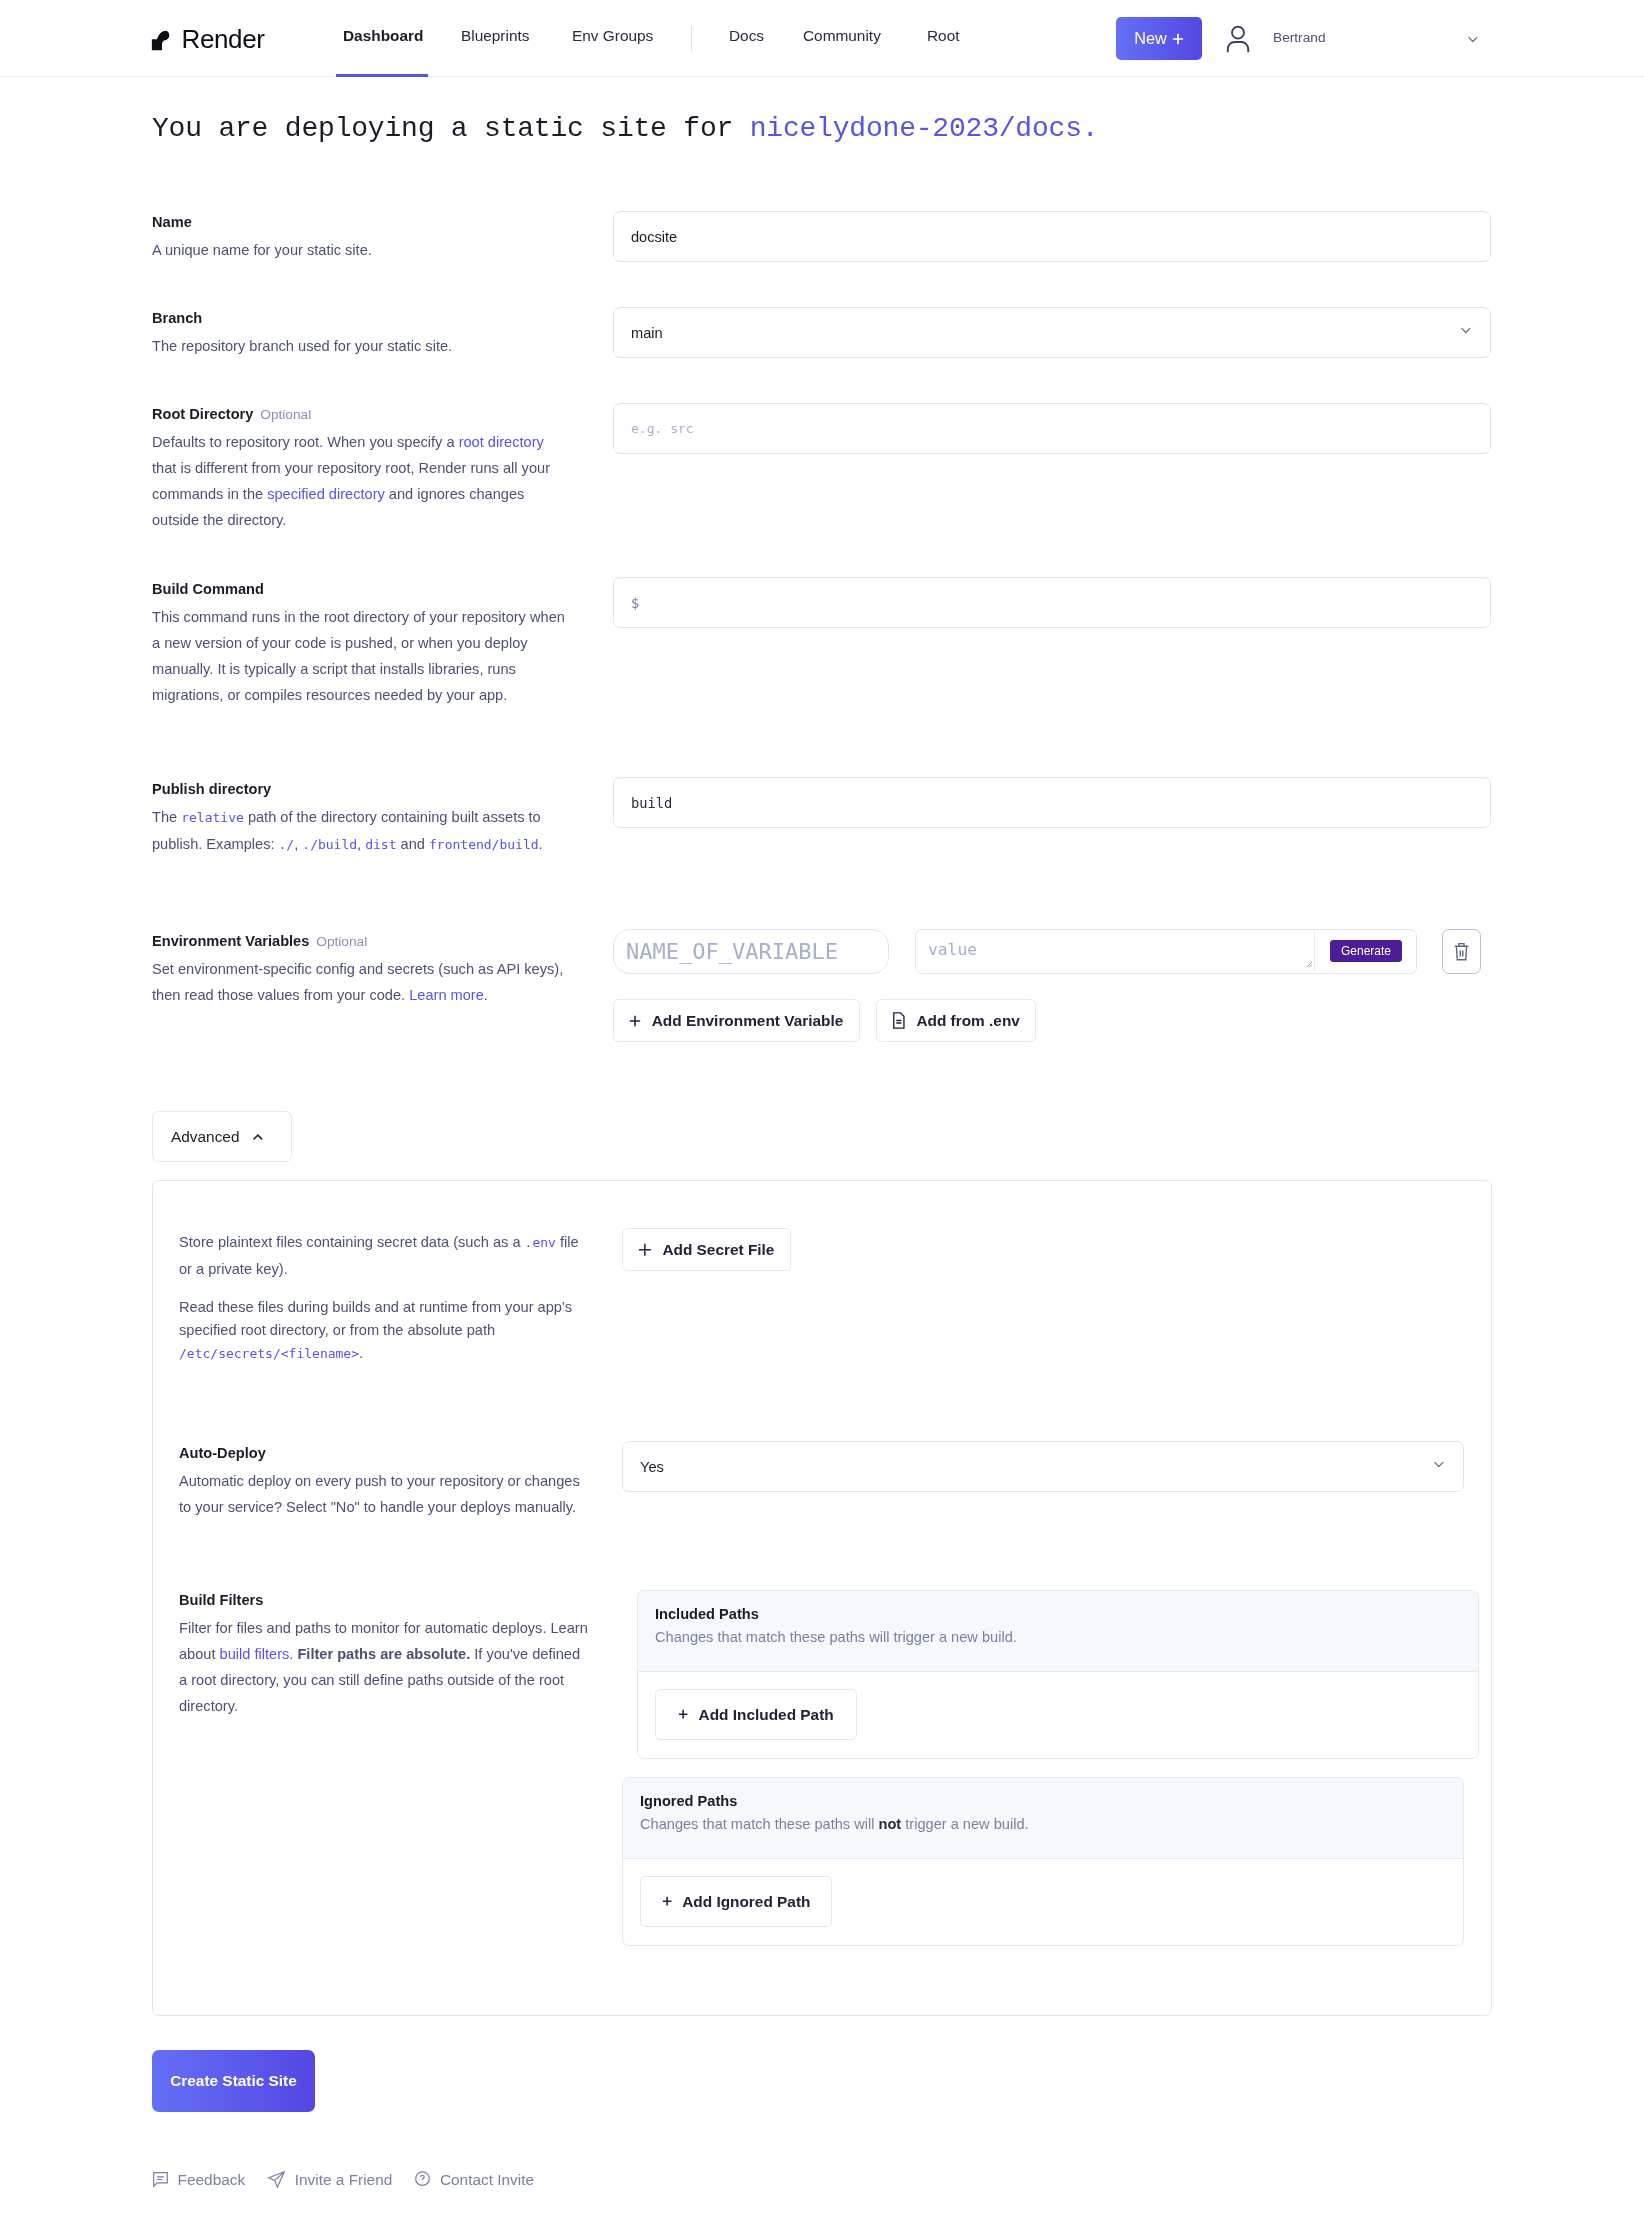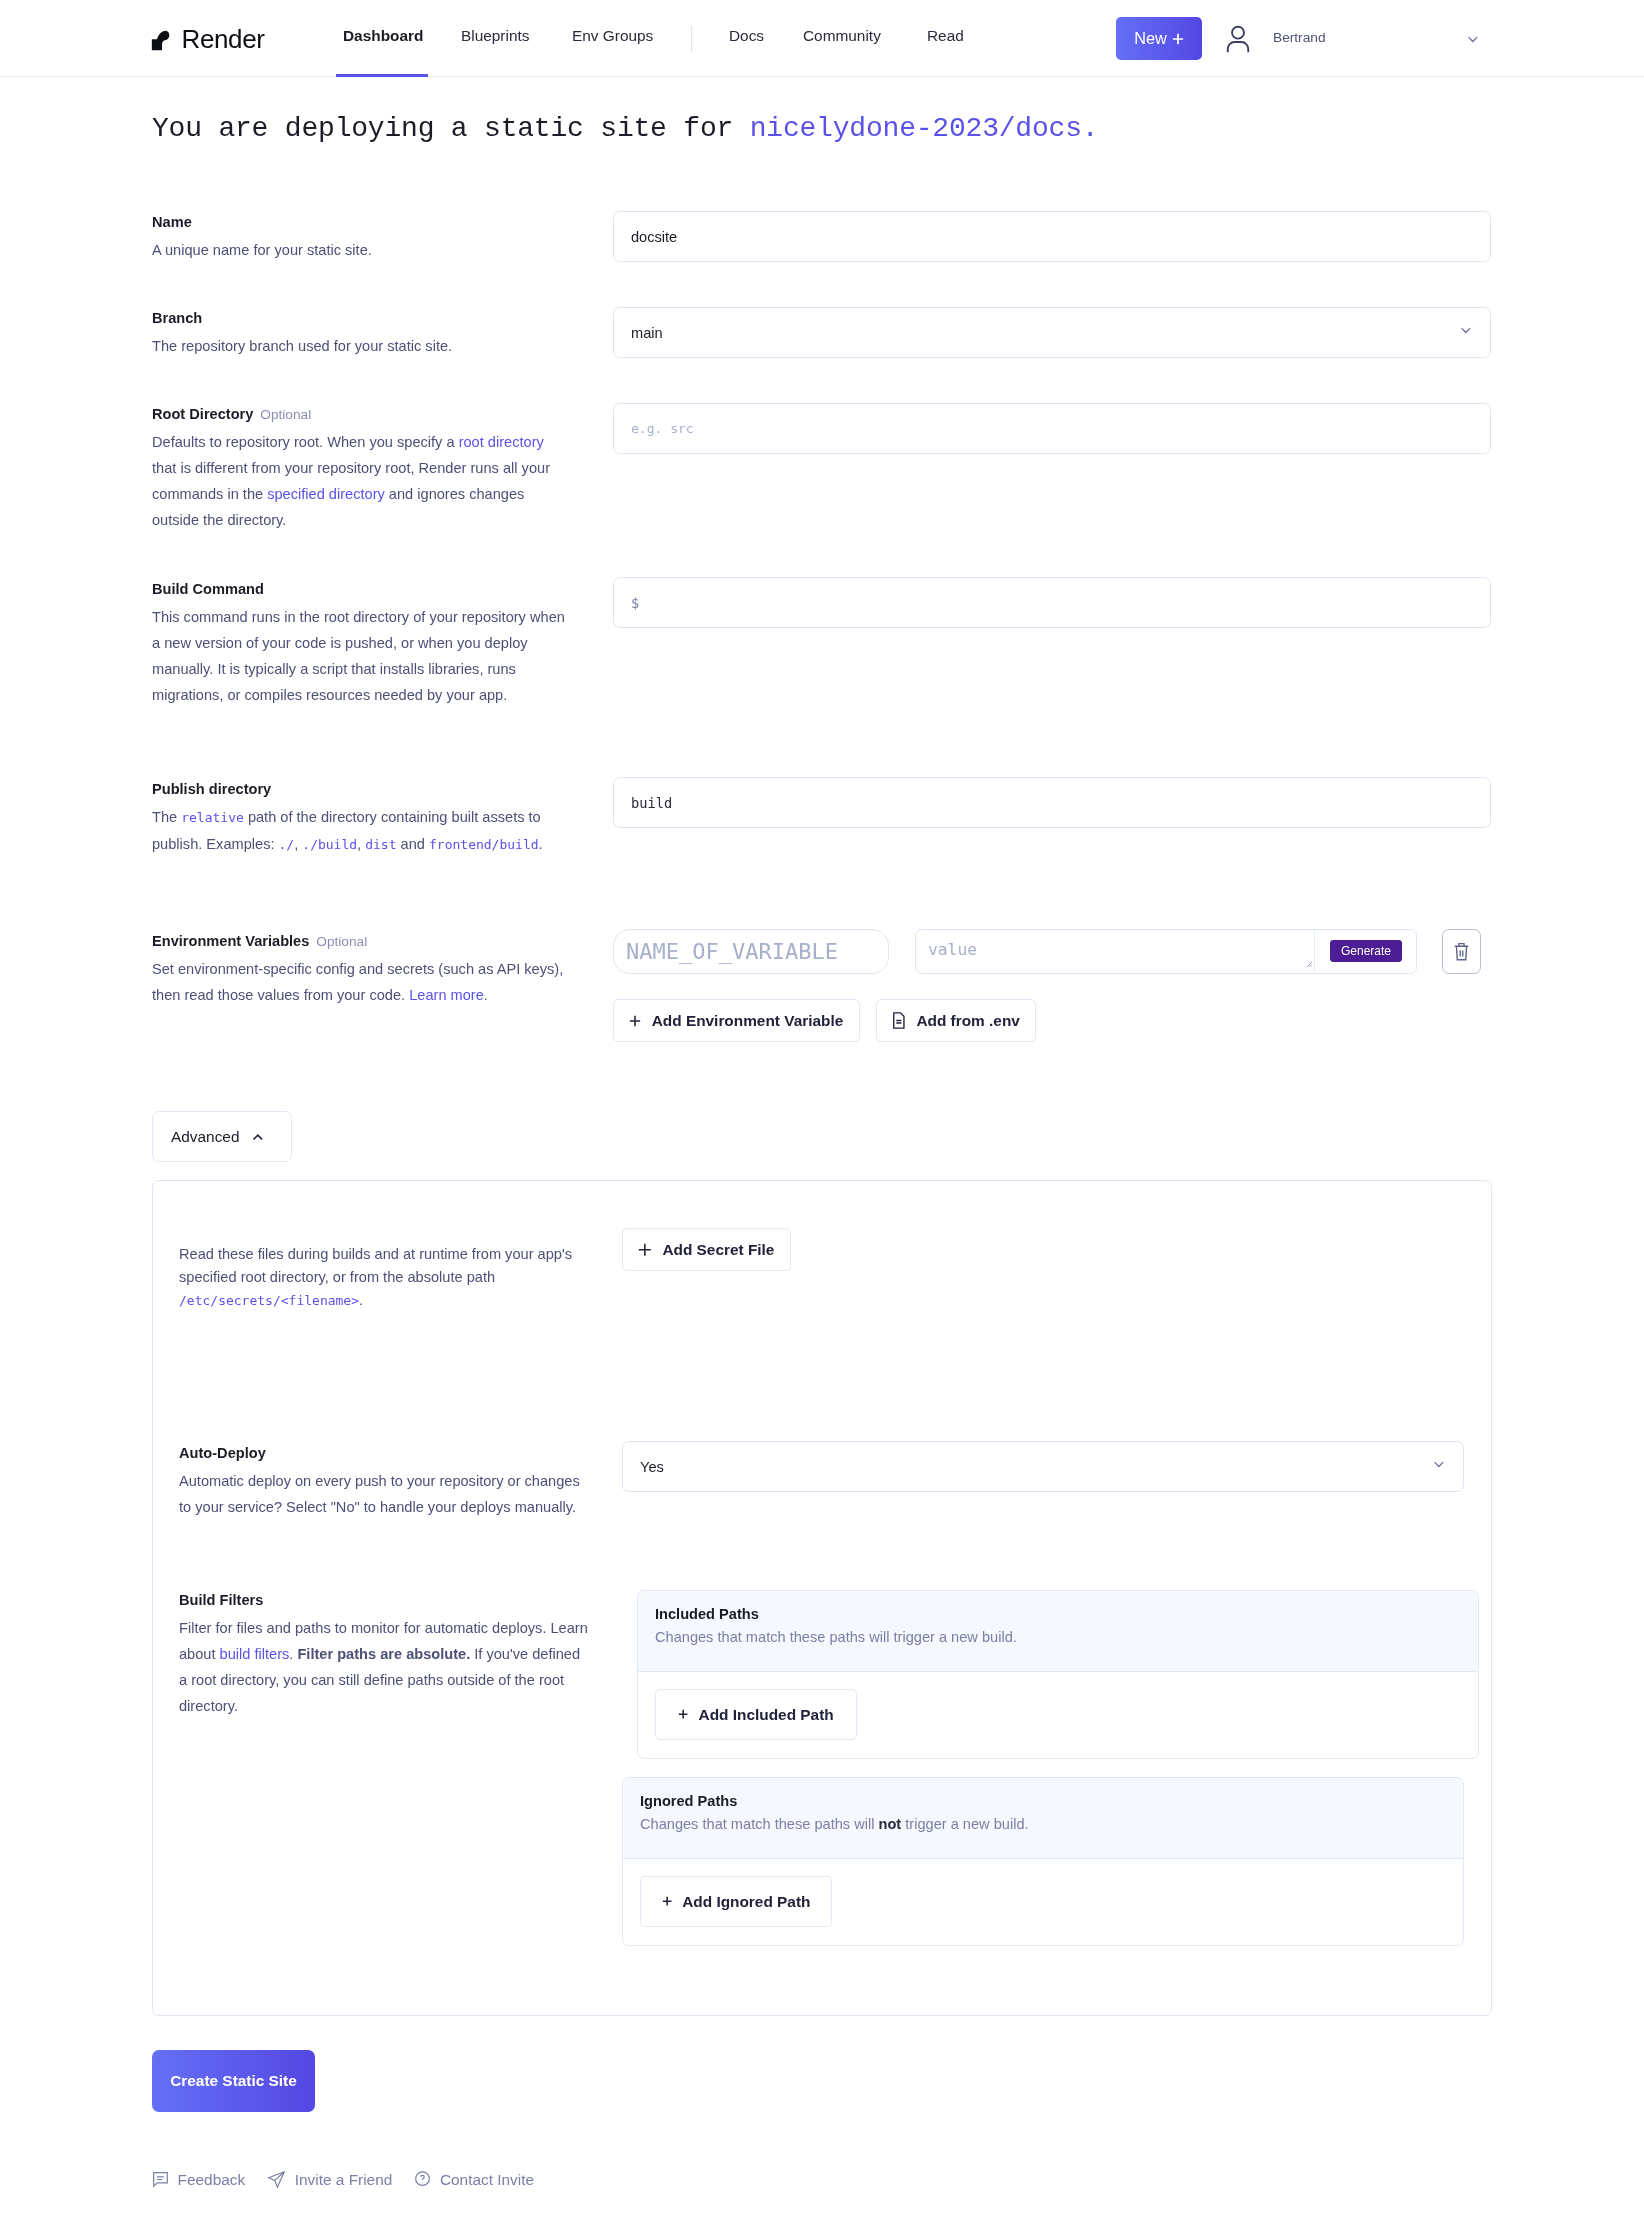"Read" span.nav-item { text: Read -> Root }
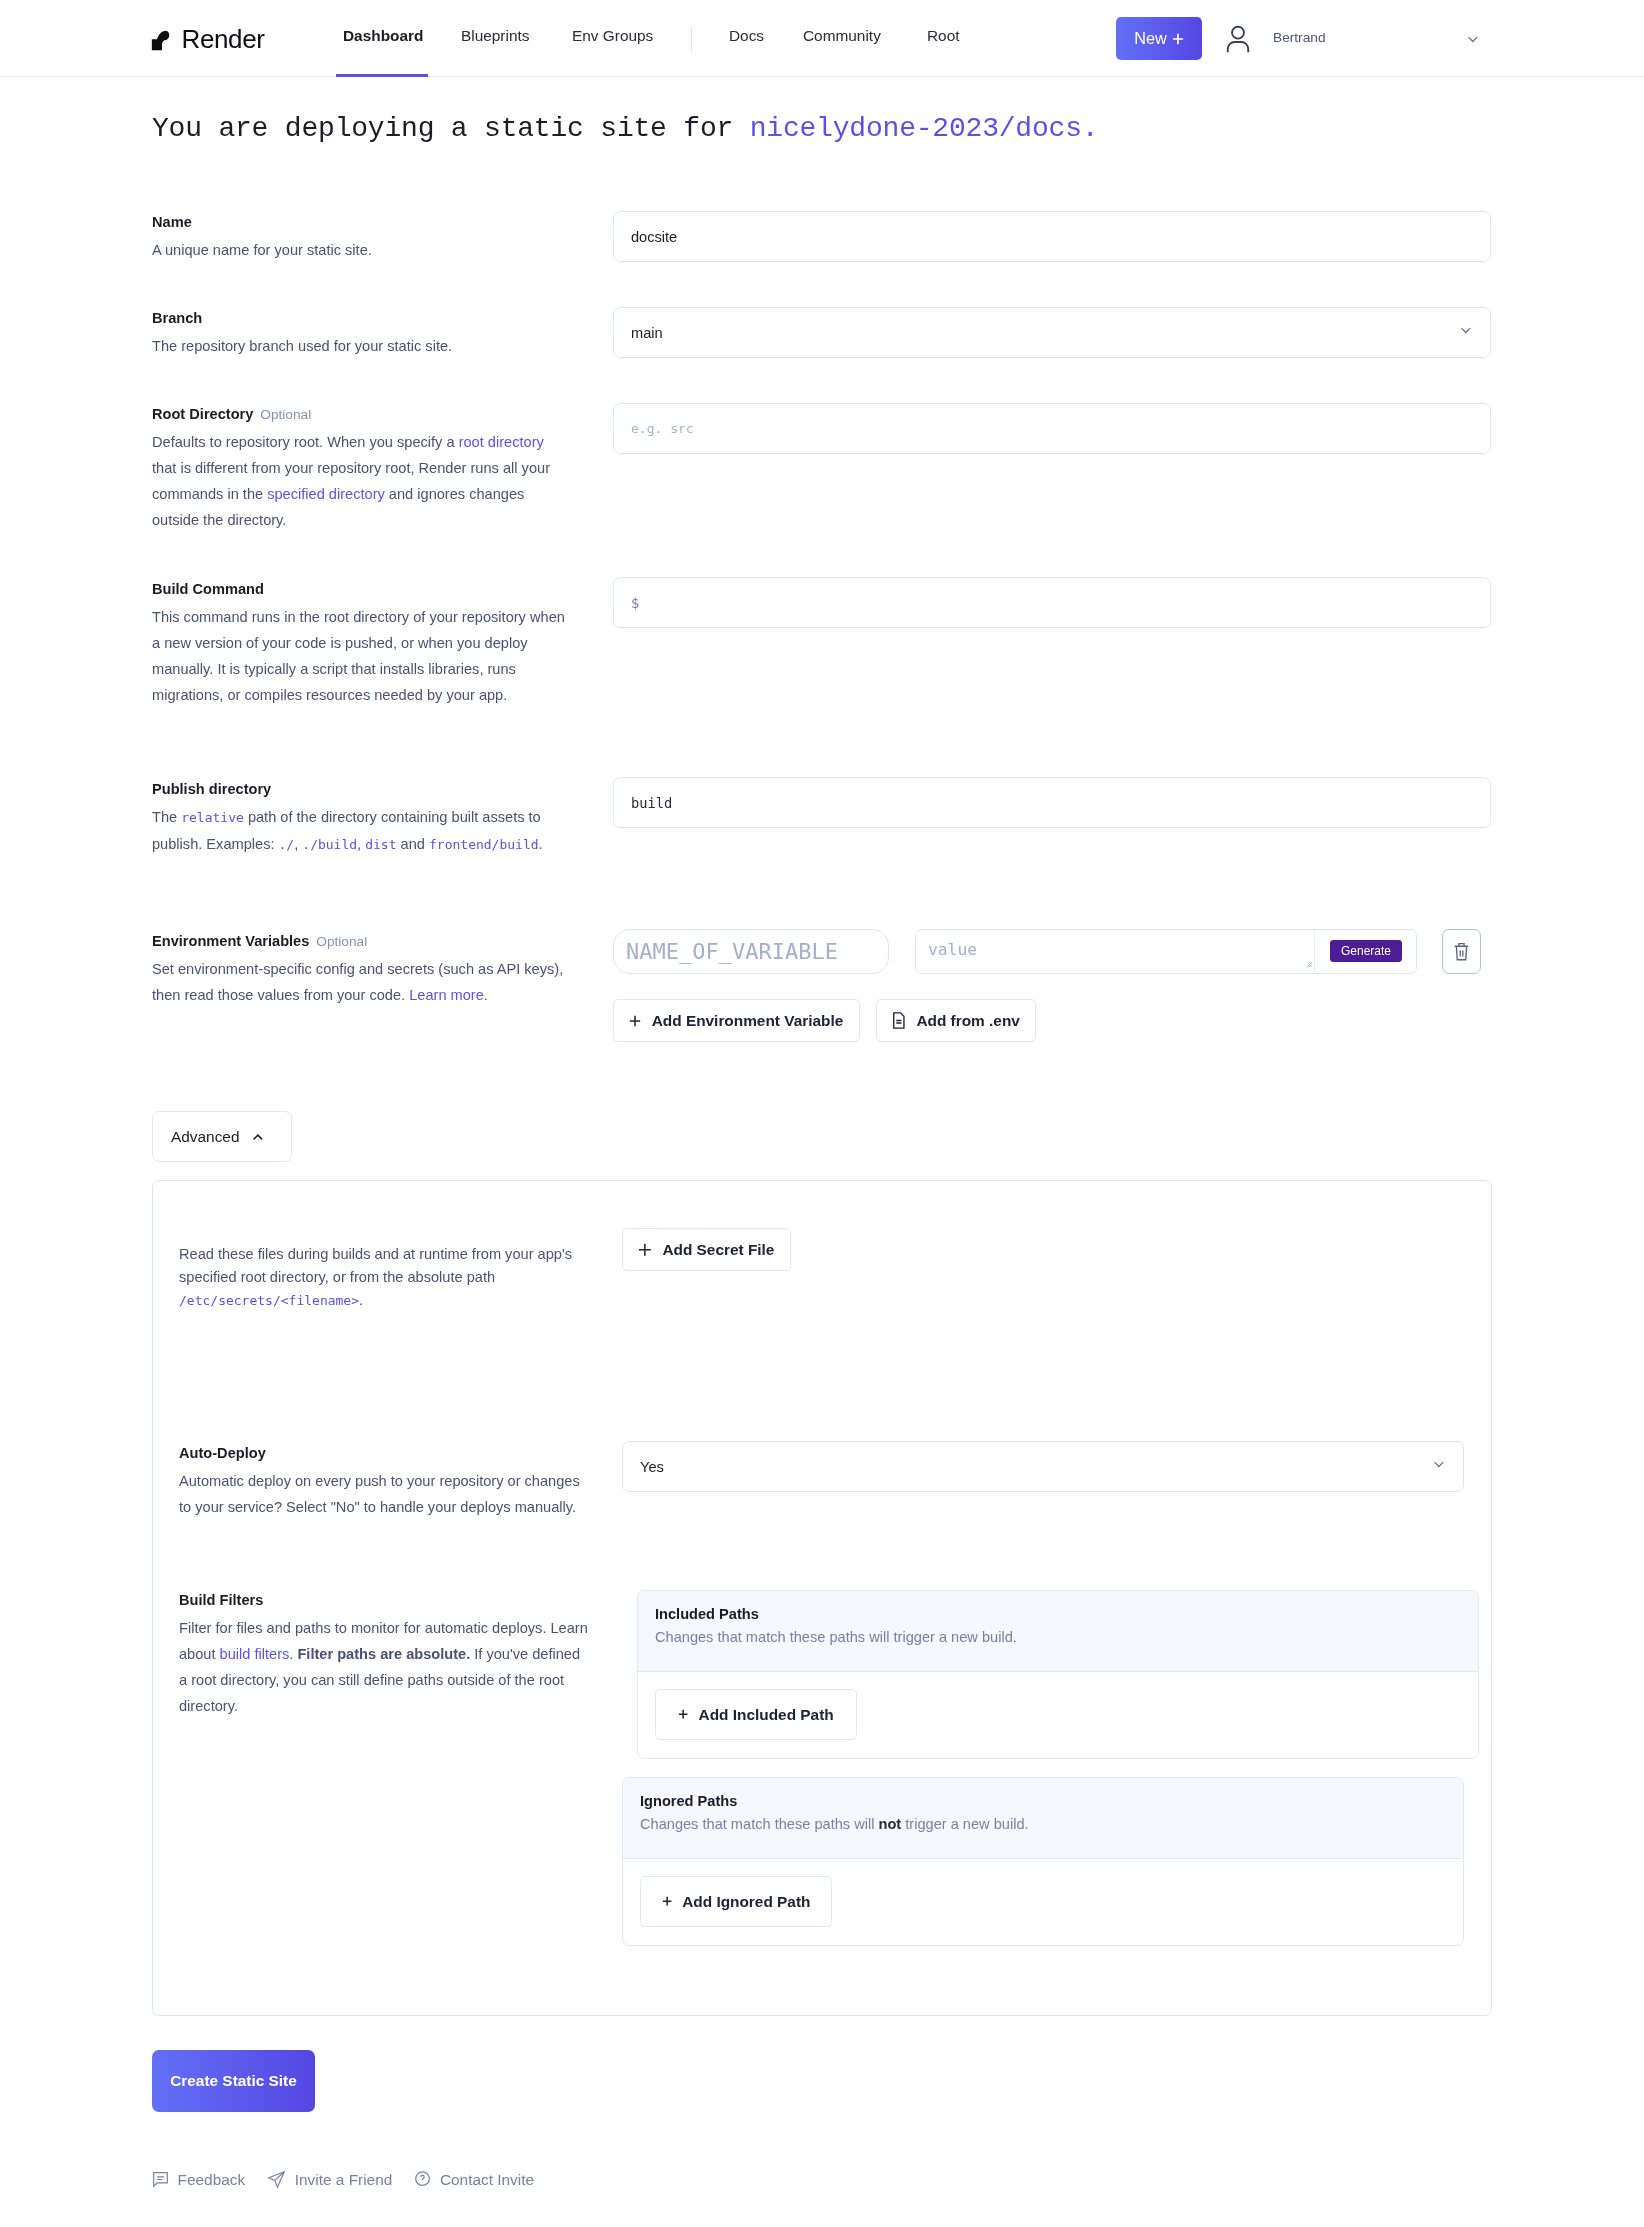"Store plaintext files containing secret" div.desc { html: none -> <div><span>Store plaintext files containing secret data (such as a </span><code>.env</code><span> file or a private key).</span></div> }
